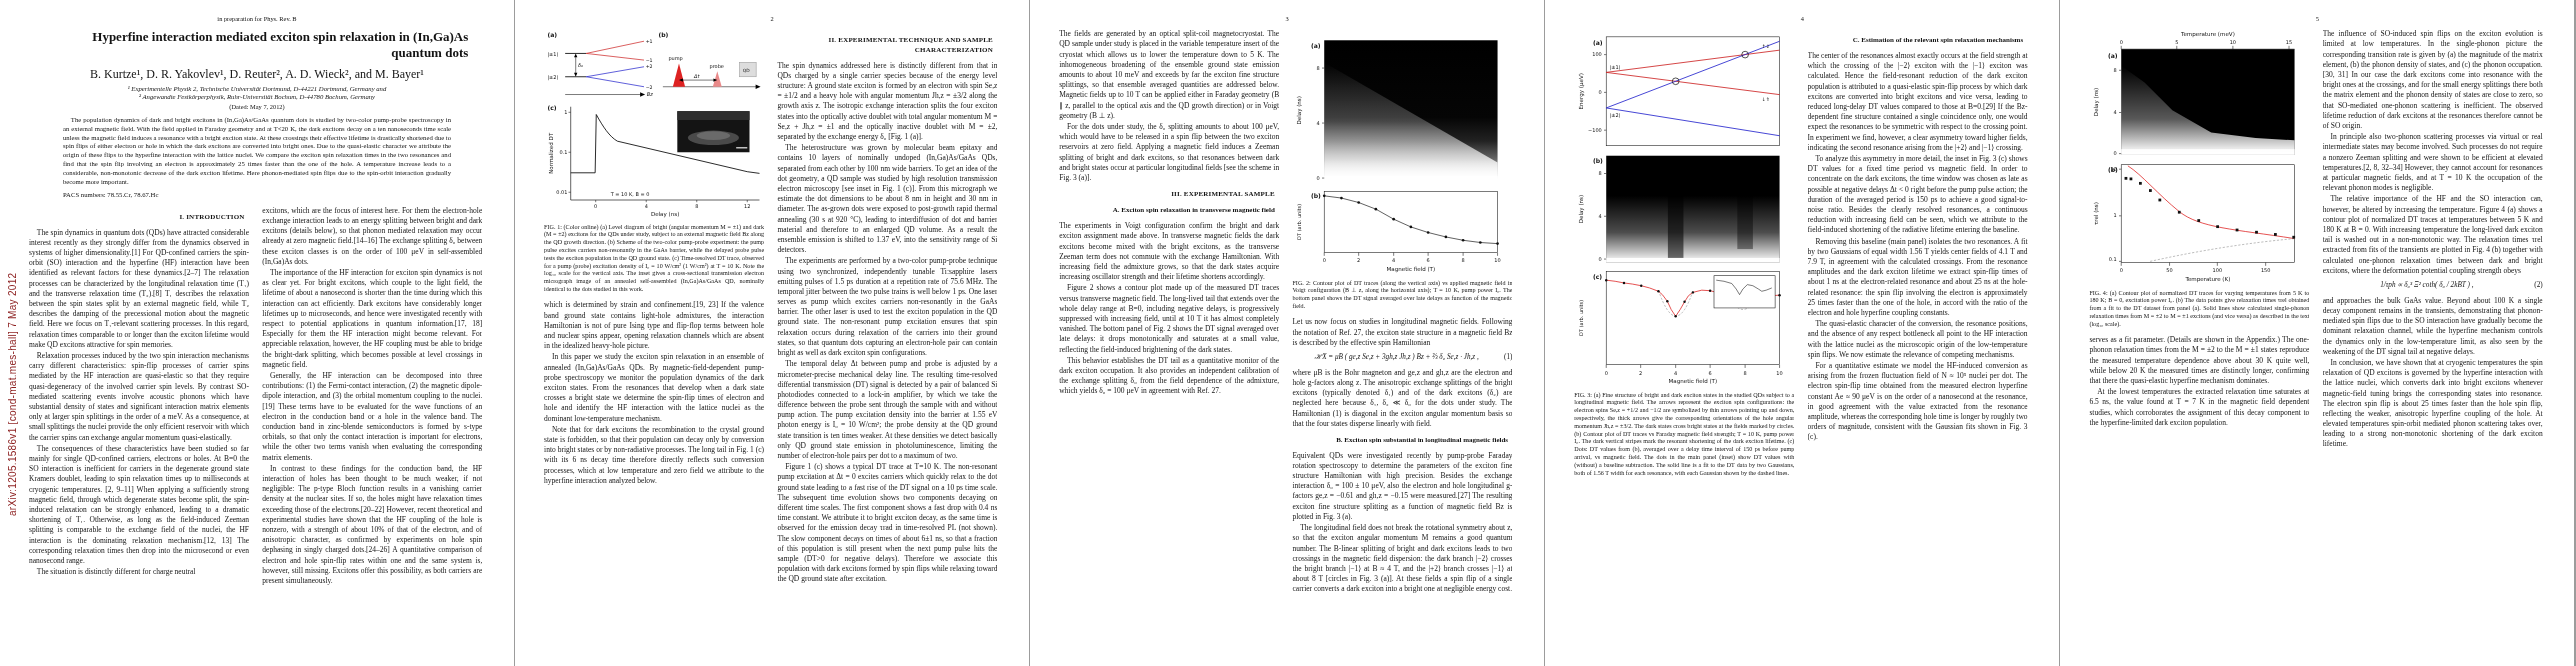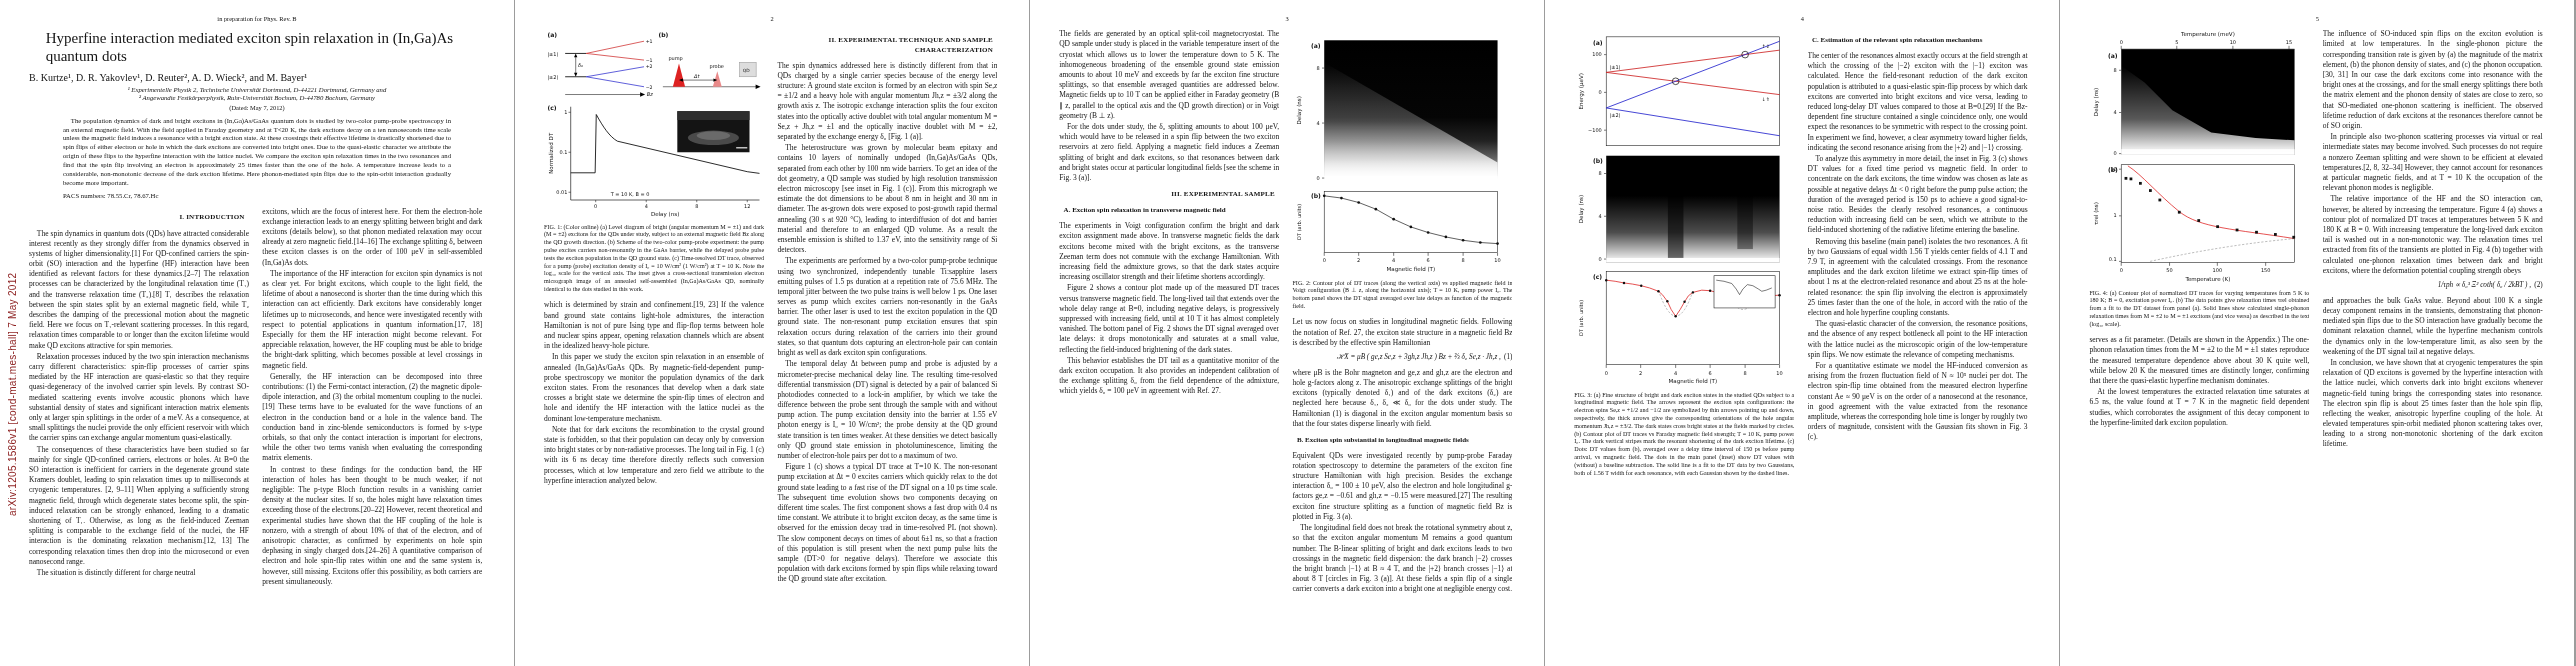"Hyperfine interaction mediated exciton" .title { font-size: 15px -> 13px; font-weight: normal -> bold; text-align: left -> right }
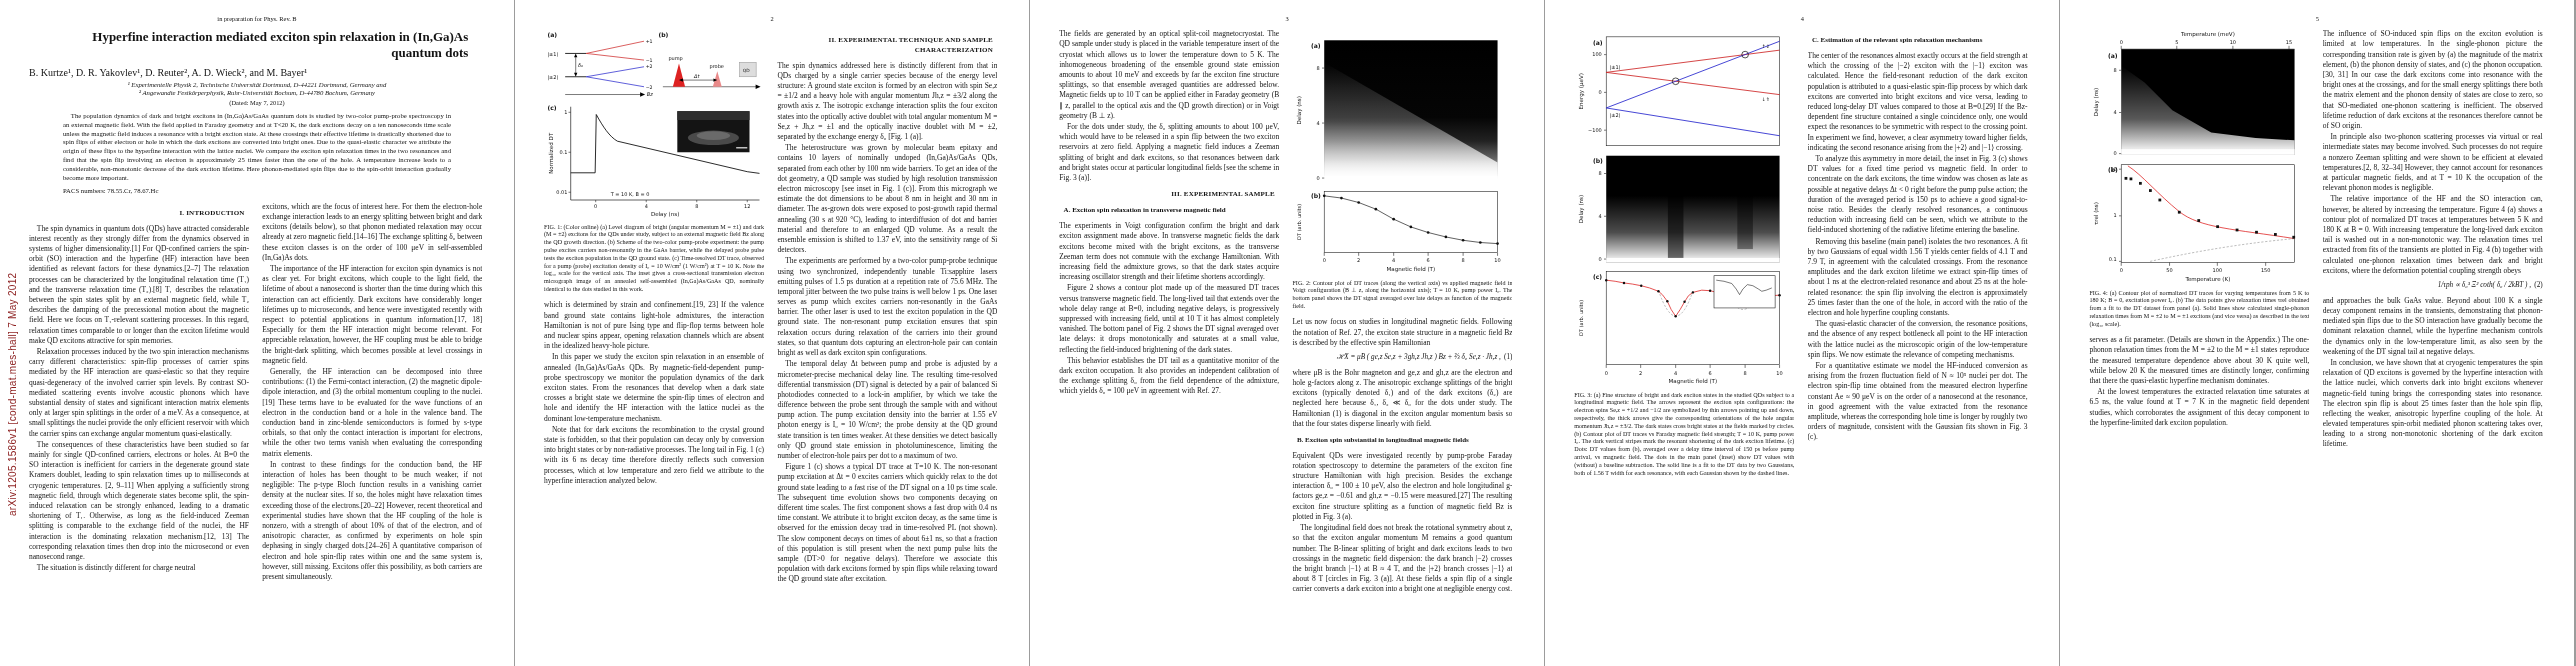"C. Estimation of the relevant" h5.sub { text-align: left -> right }
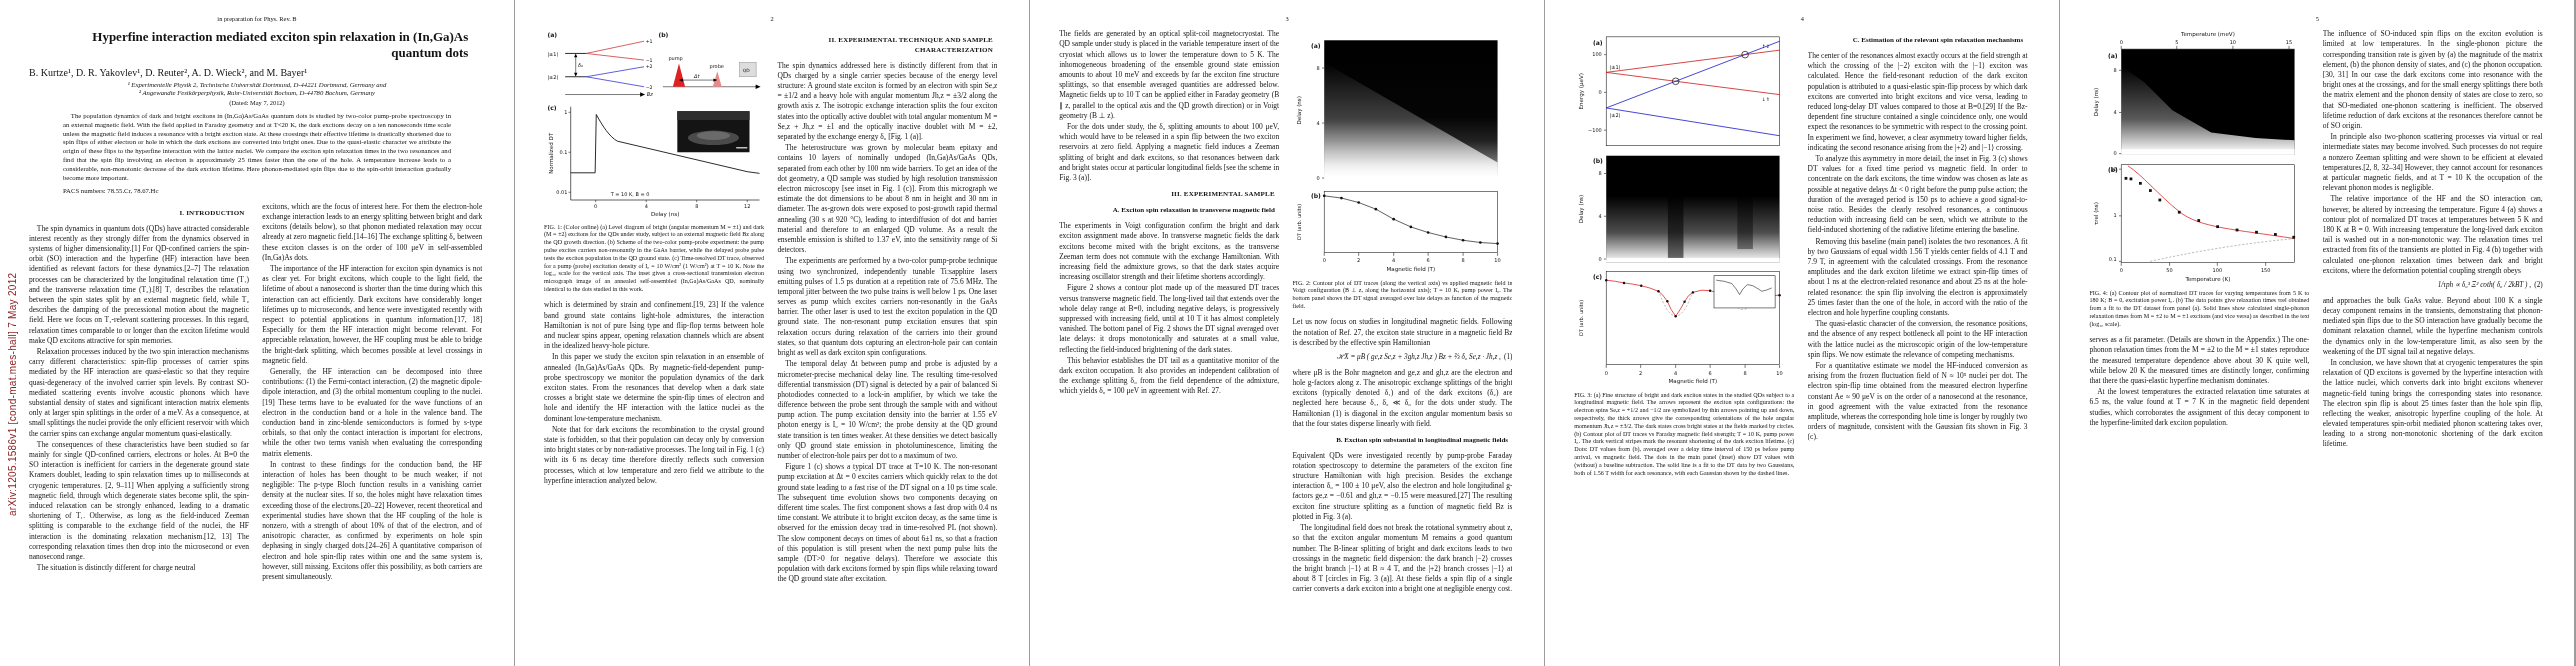"B. Kurtze¹, D. R. Yakovlev¹," .authors { font-size: 10px -> 12px; text-align: left -> center }
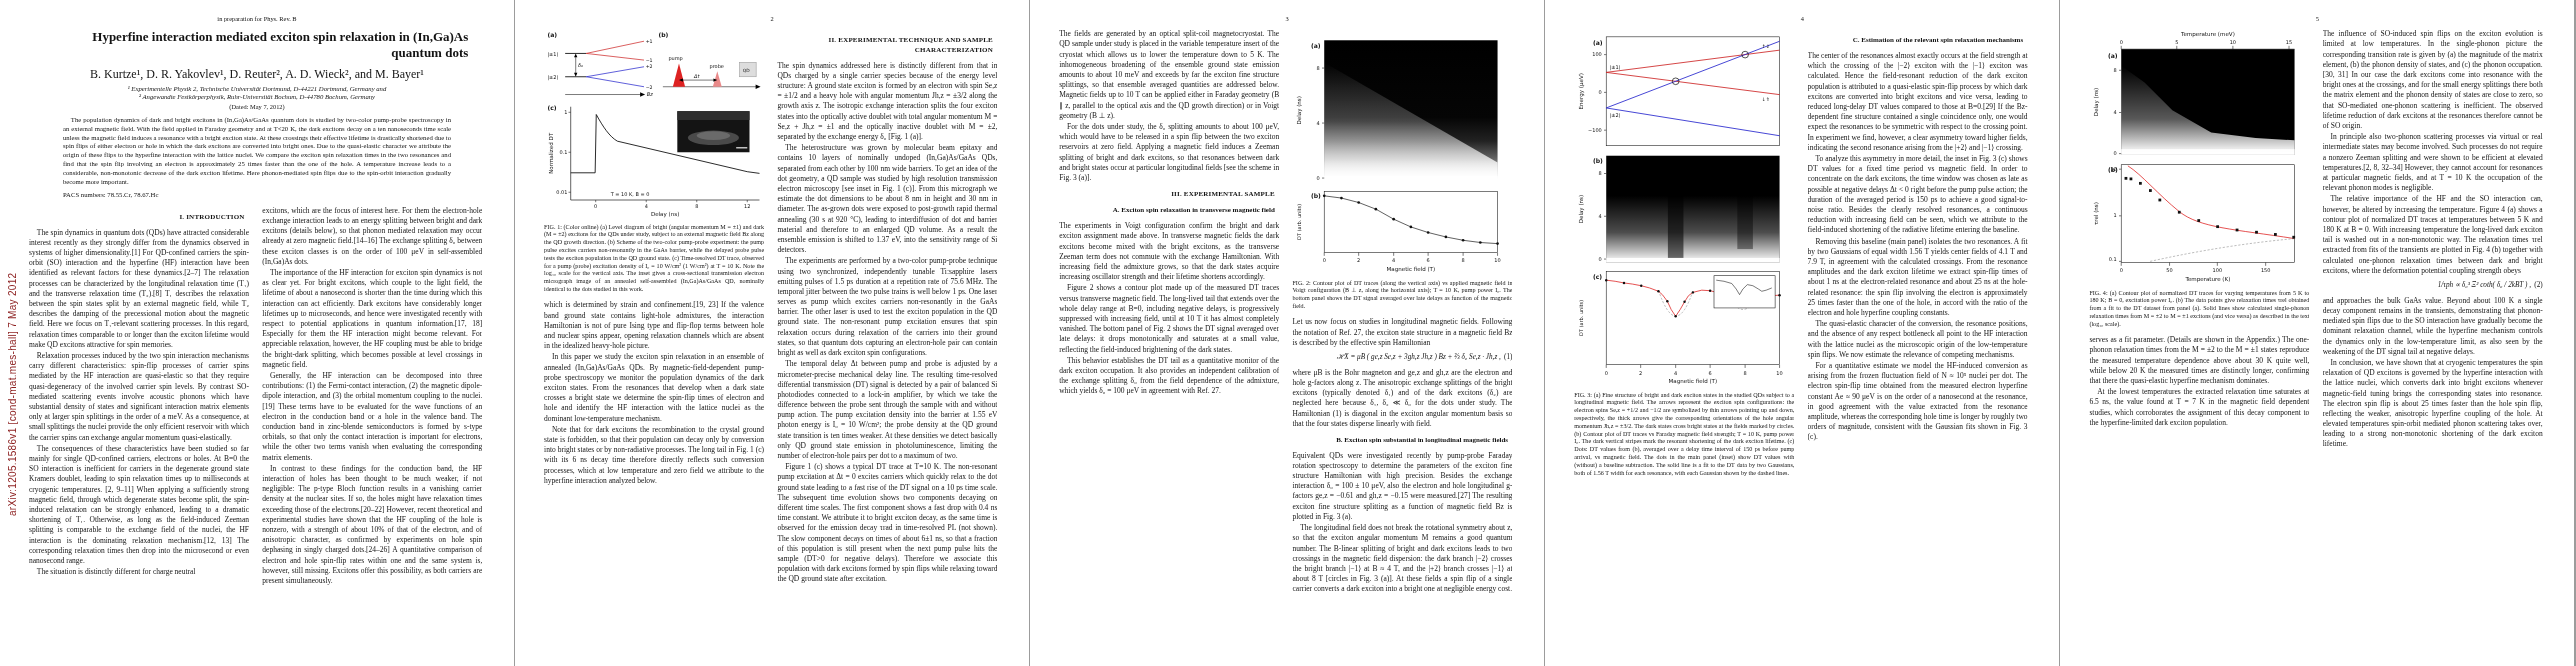"1/τph ∝ δ₀³ Ξ² coth(" .eqbody { text-align: right -> center }
